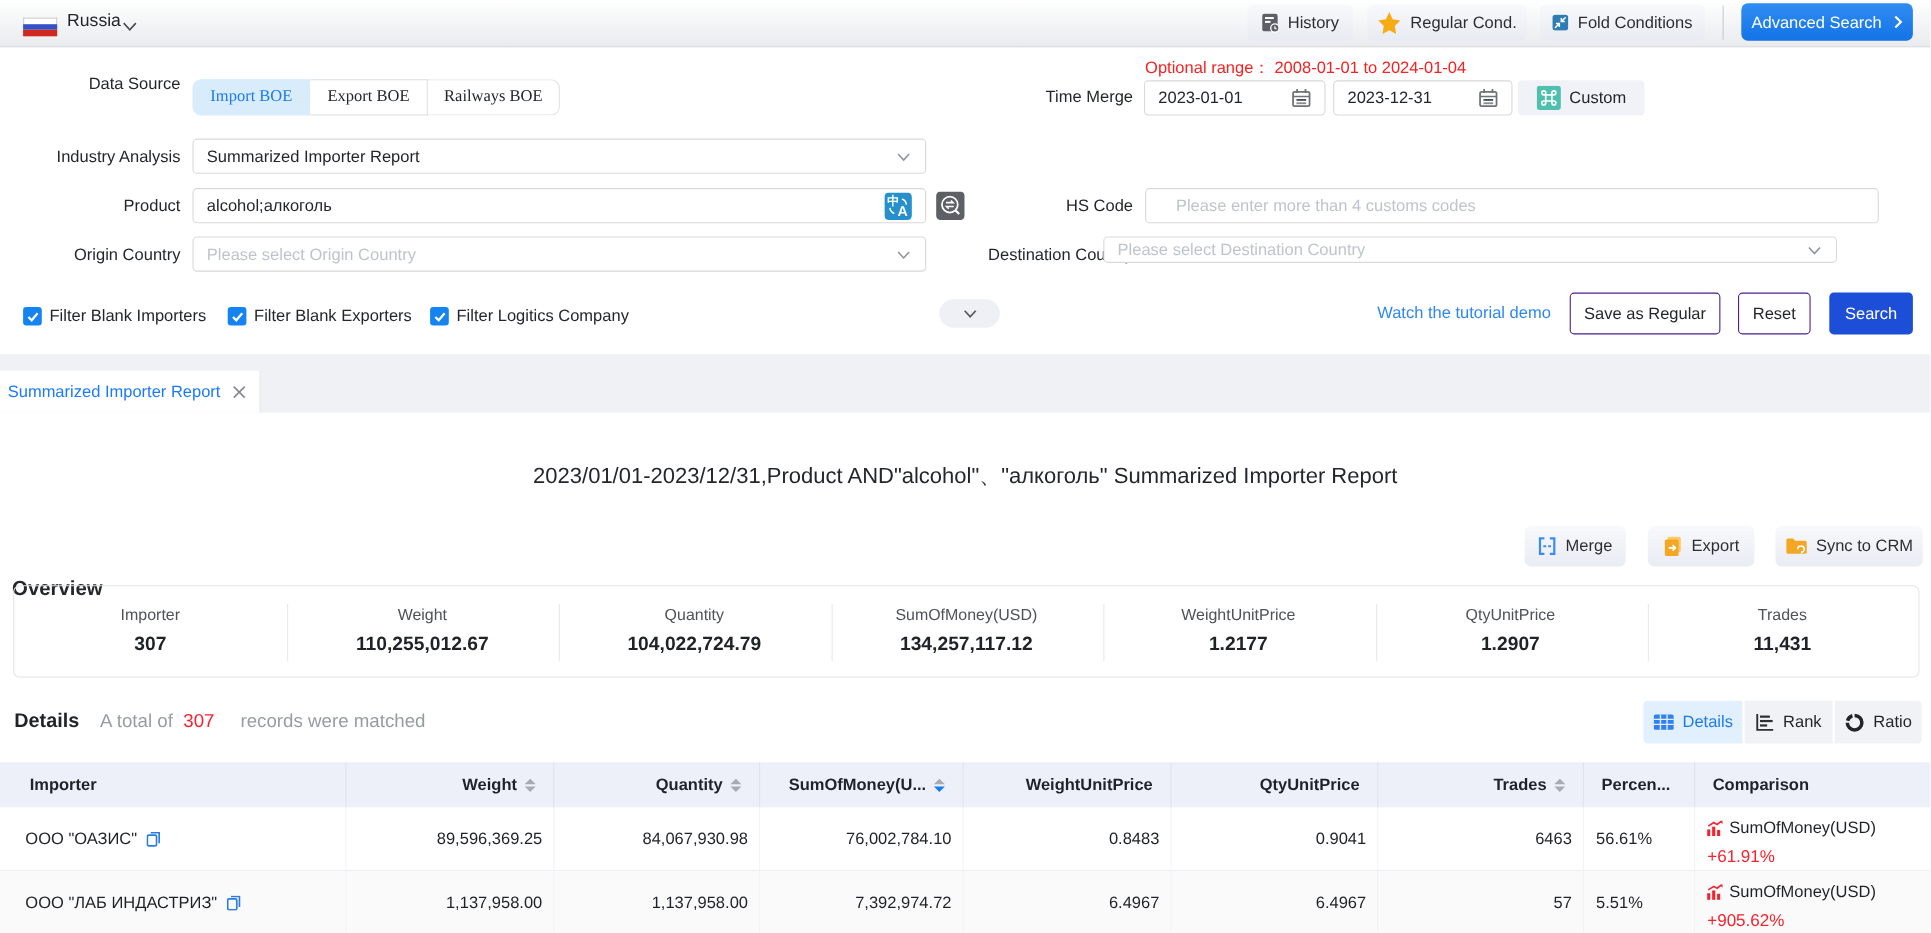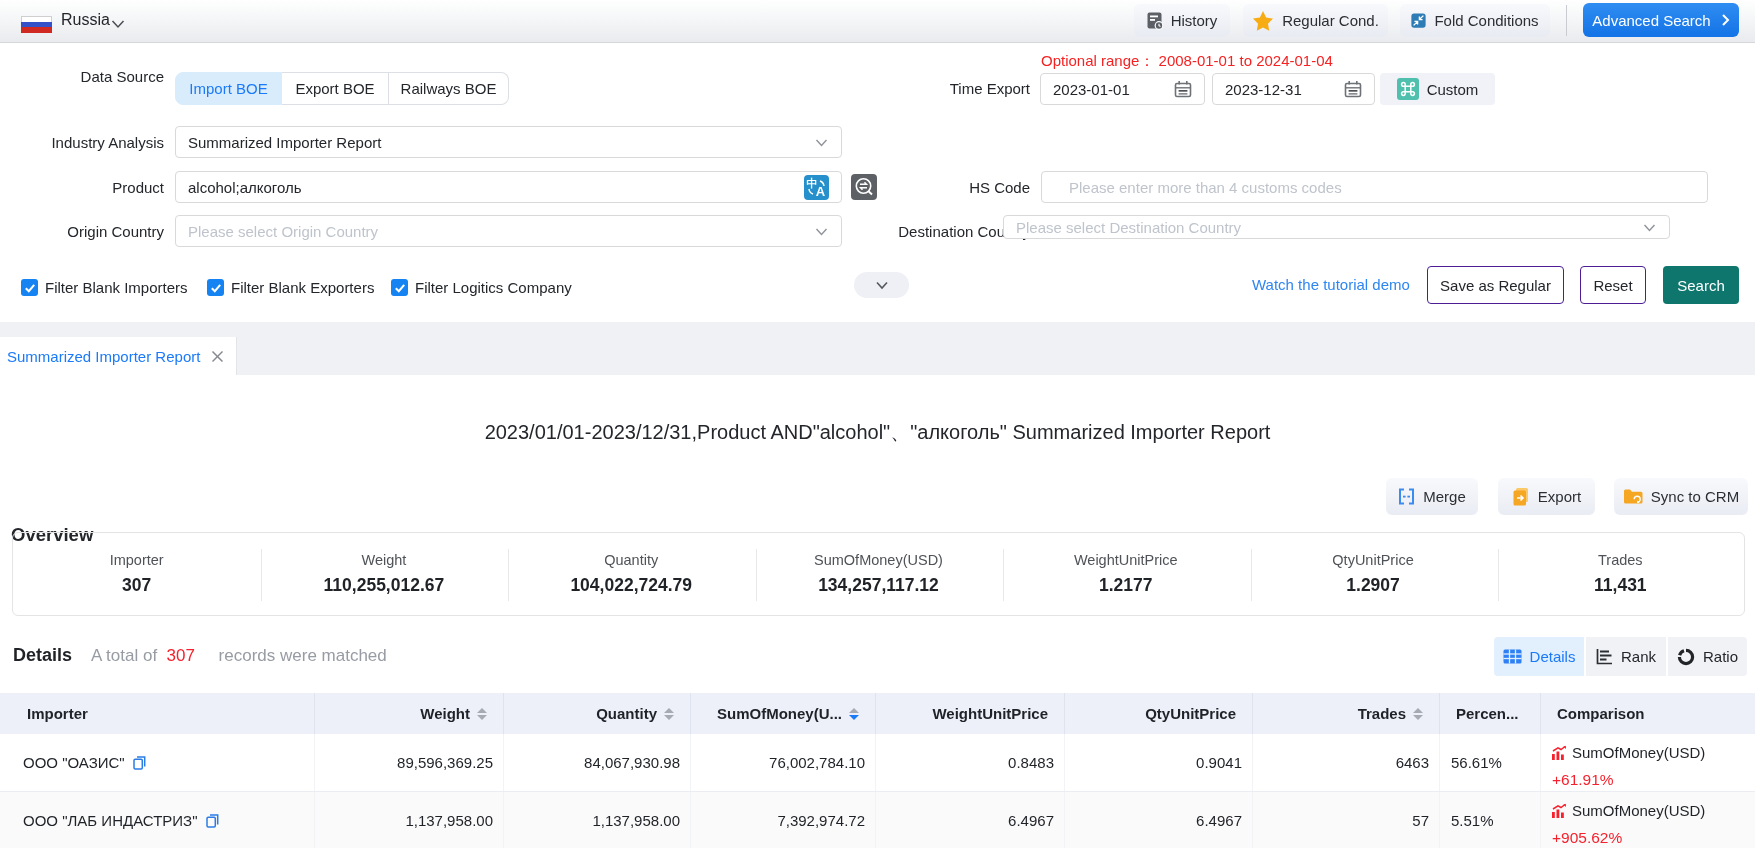"Import BOE" .seg { font-family: none -> Liberation Serif, serif }
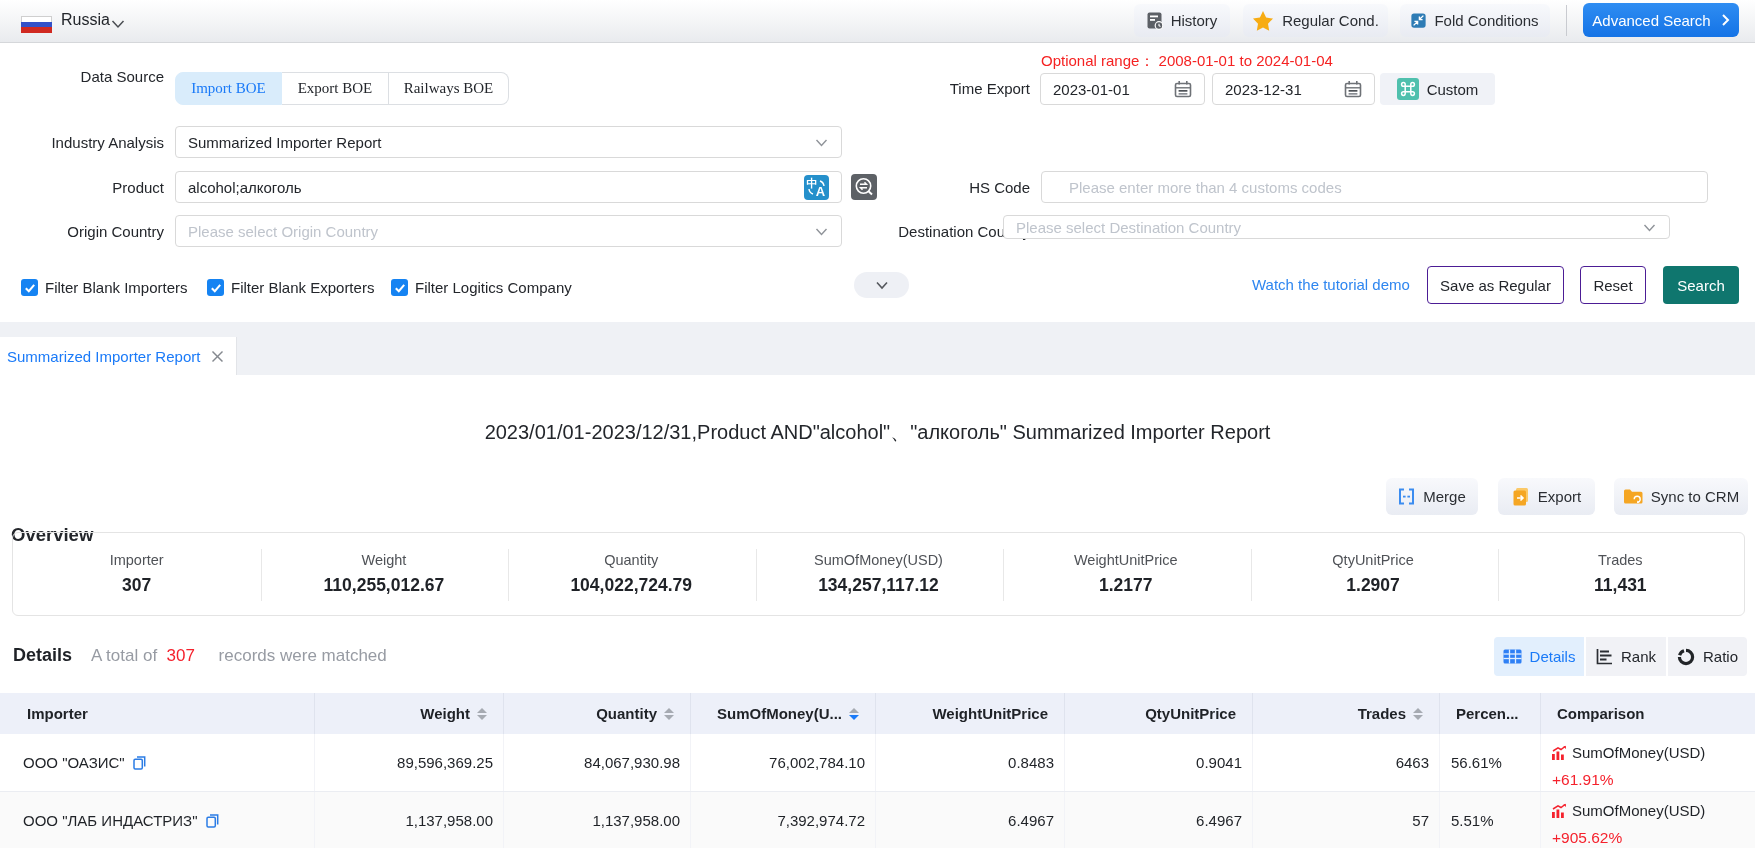"Time Export" div.label { text: Export -> Merge }
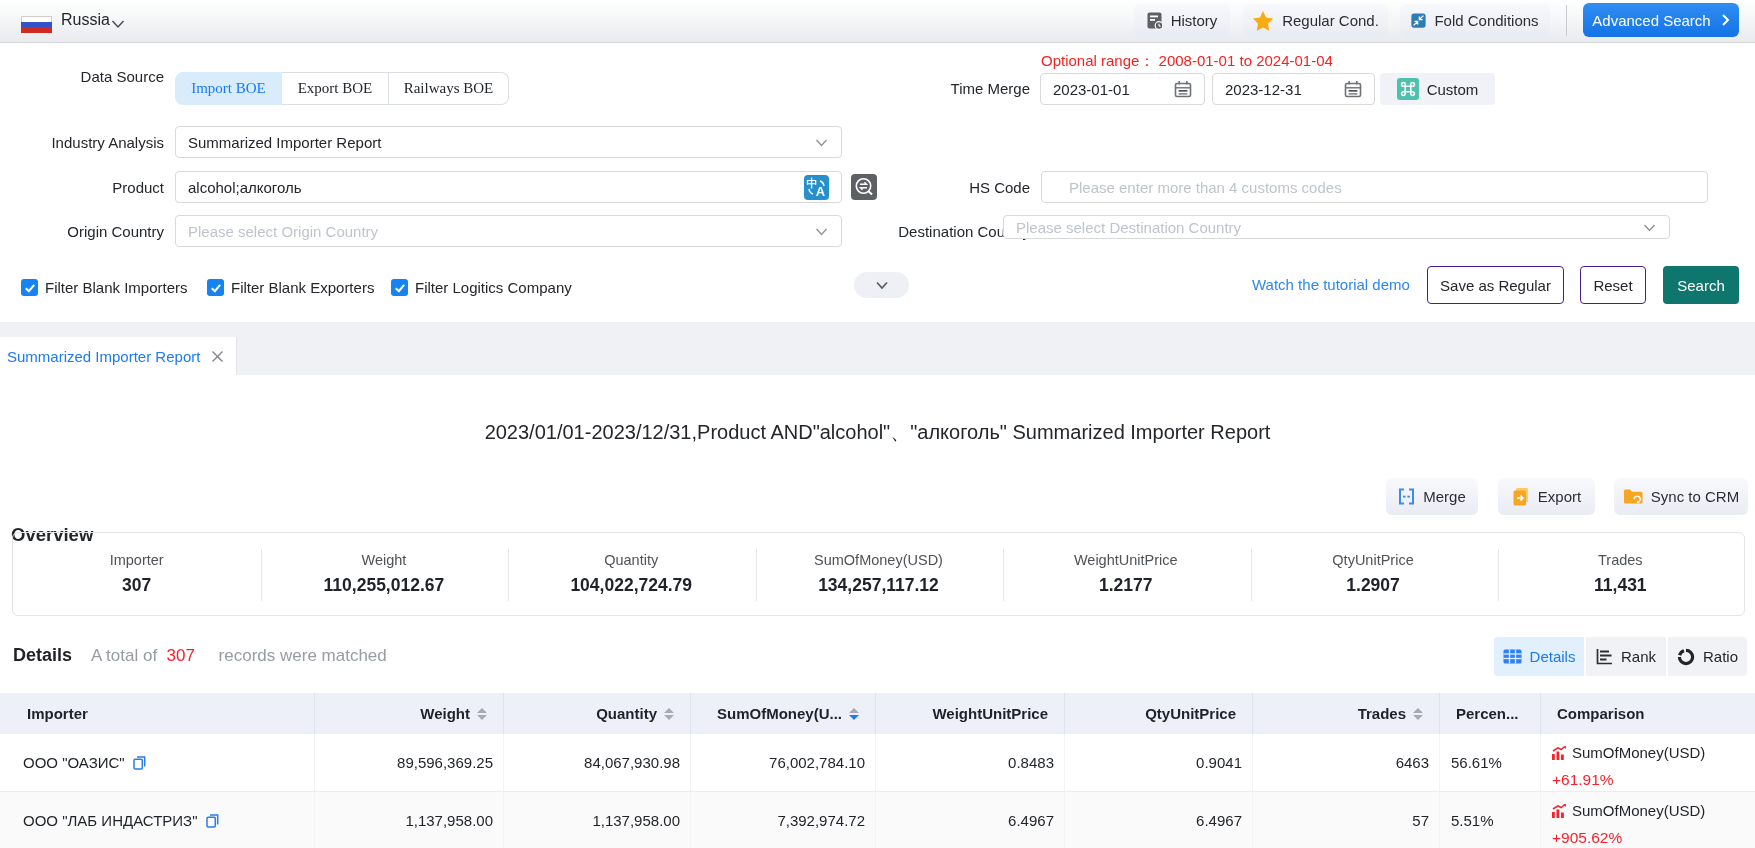"Search" #search-btn { background: #0f766e -> #1d4ed8 }
